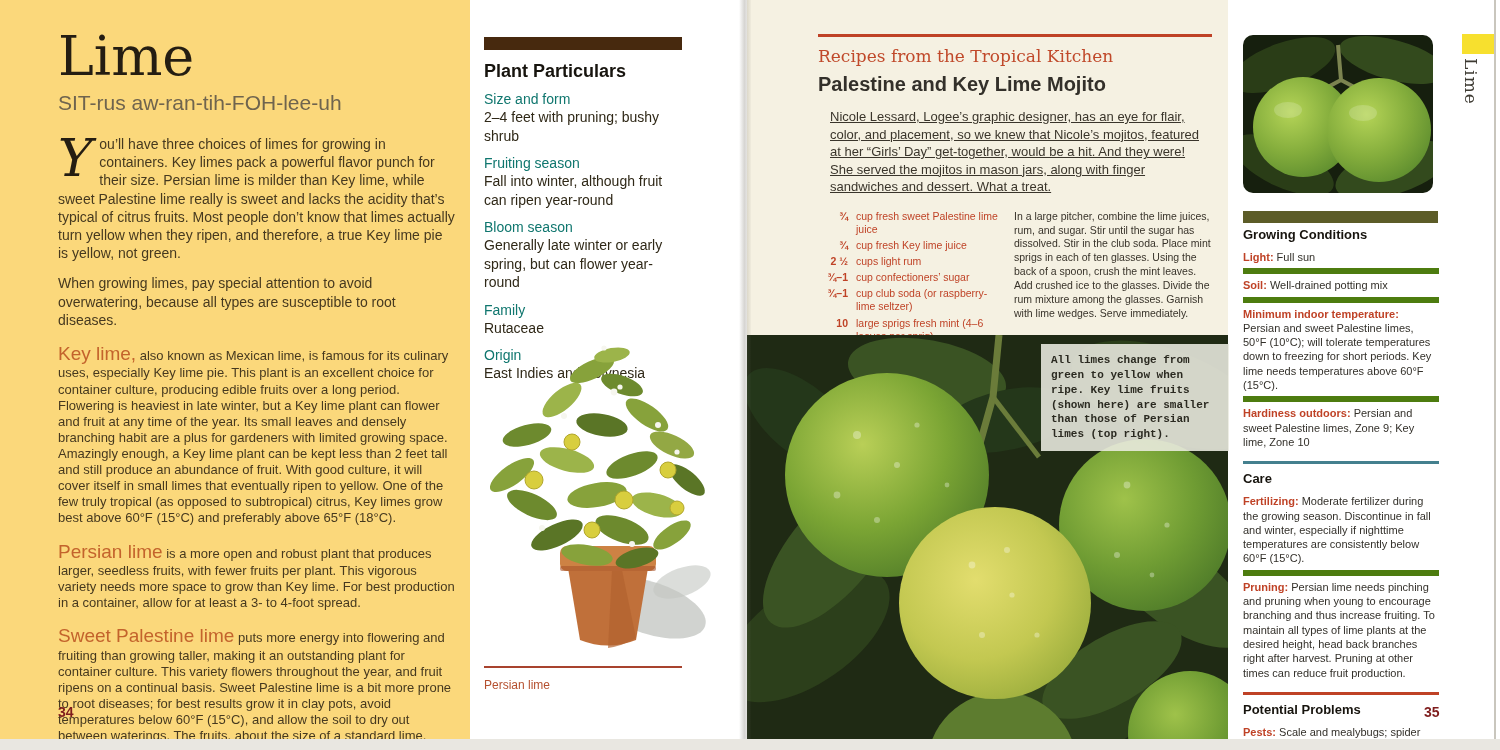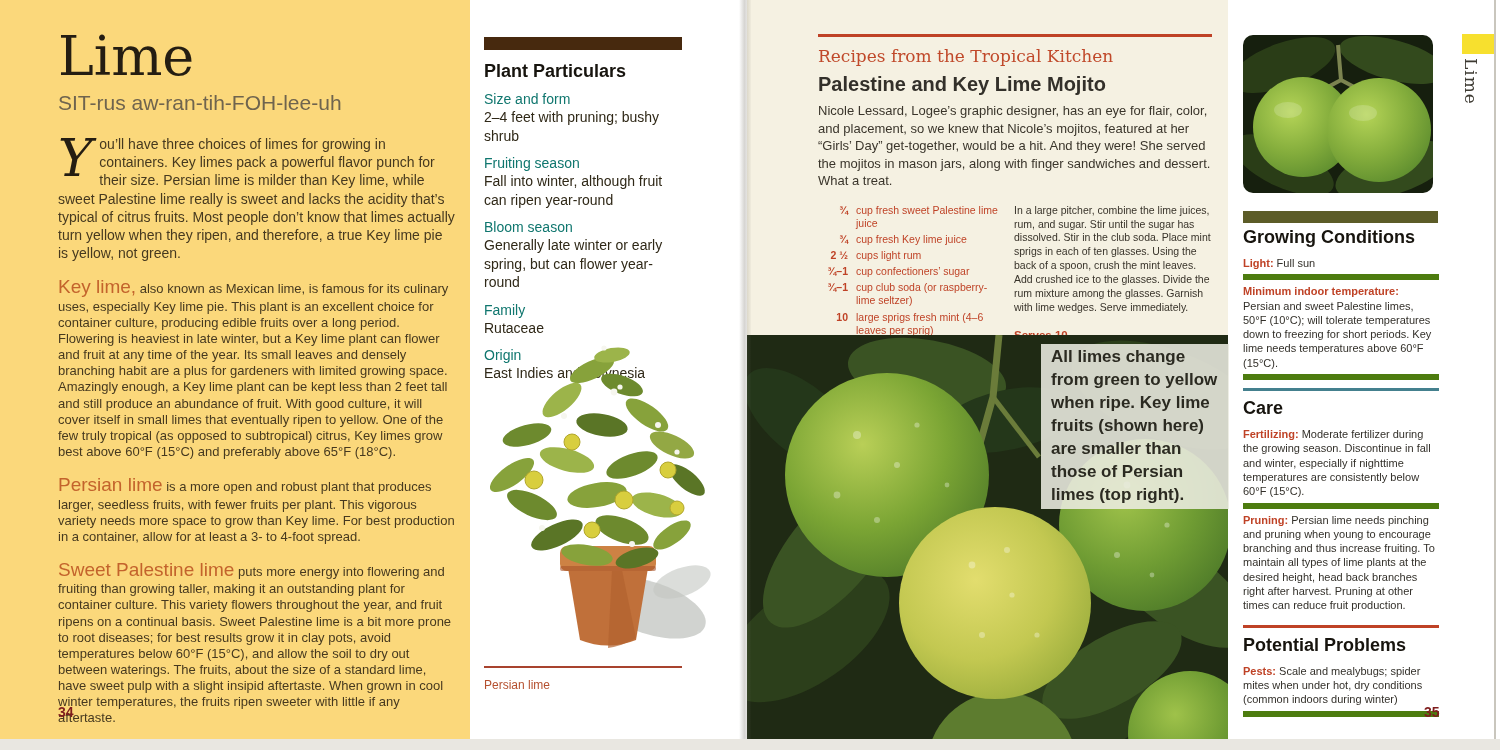"Nicole Lessard, Logee’s graphic" .recipe-intro { margin: 0 -> 12px; text-decoration: none -> underline }
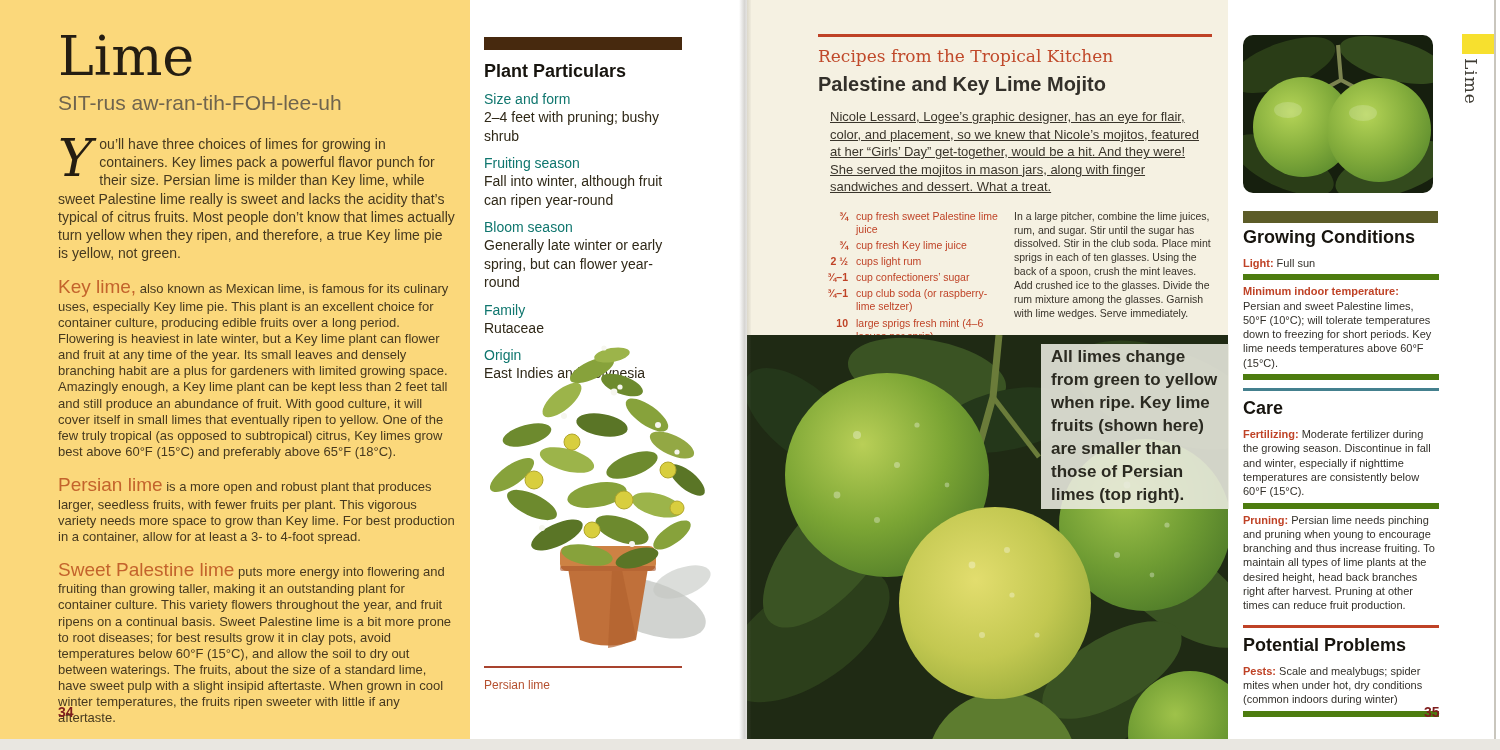"Growing Conditions" .side-h { font-size: 18px -> 13px }
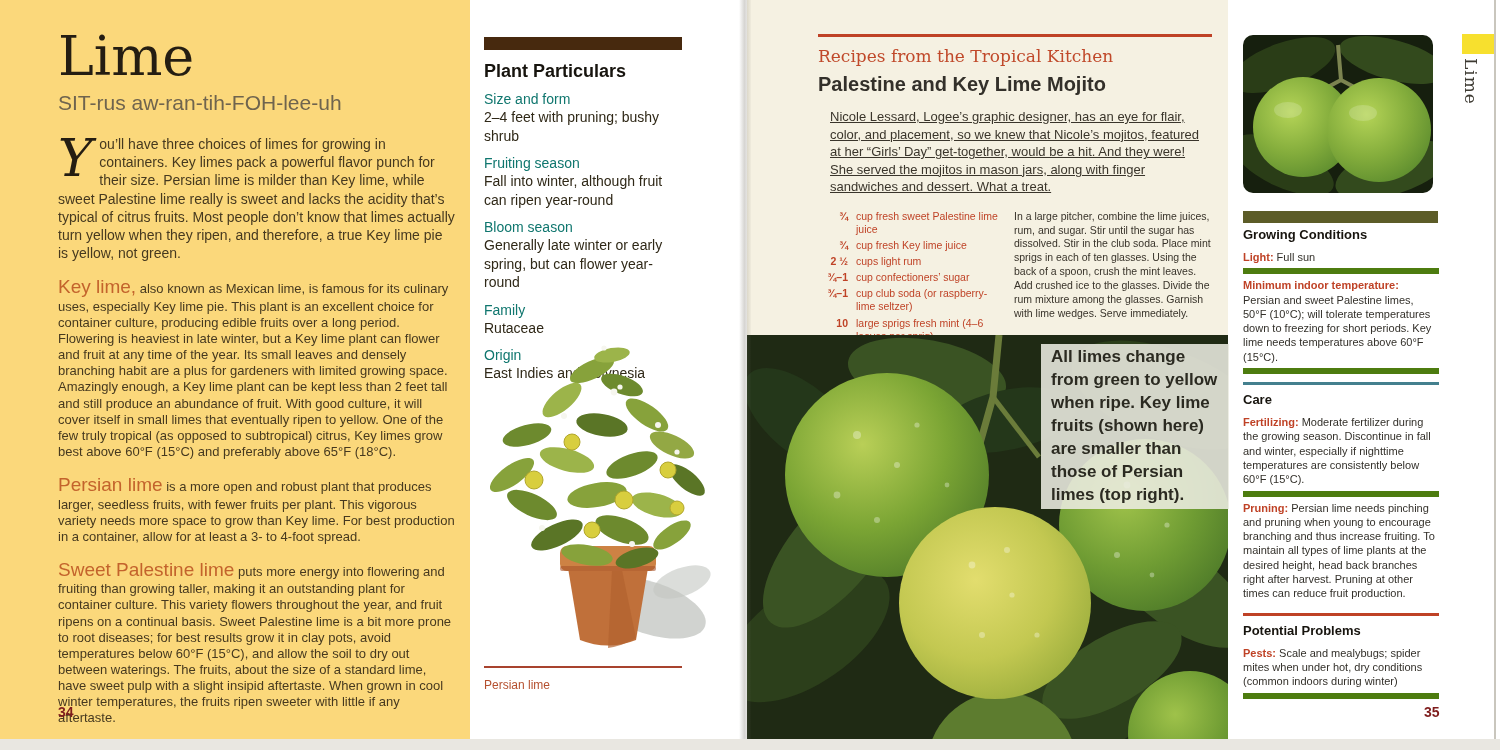"When growing limes, pay special" p.para2 { html: none -> <p>When growing limes, pay special attention to avoid overwatering, because all types are susceptible to root diseases.</p> }
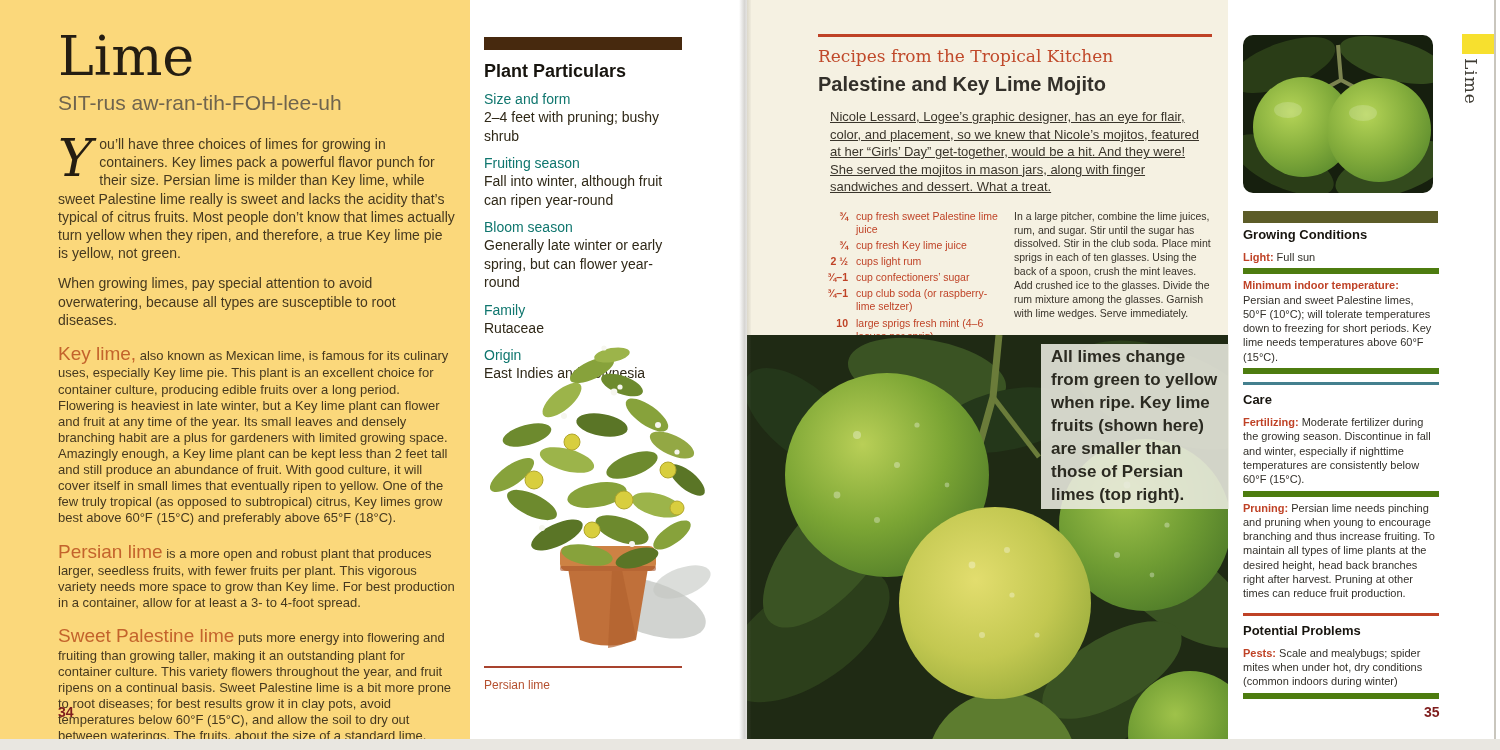"Soil: Well-drained potting mix" div.side-entry { html: none -> <div><span>Soil:</span><span> Well-drained potting mix</span></div> }
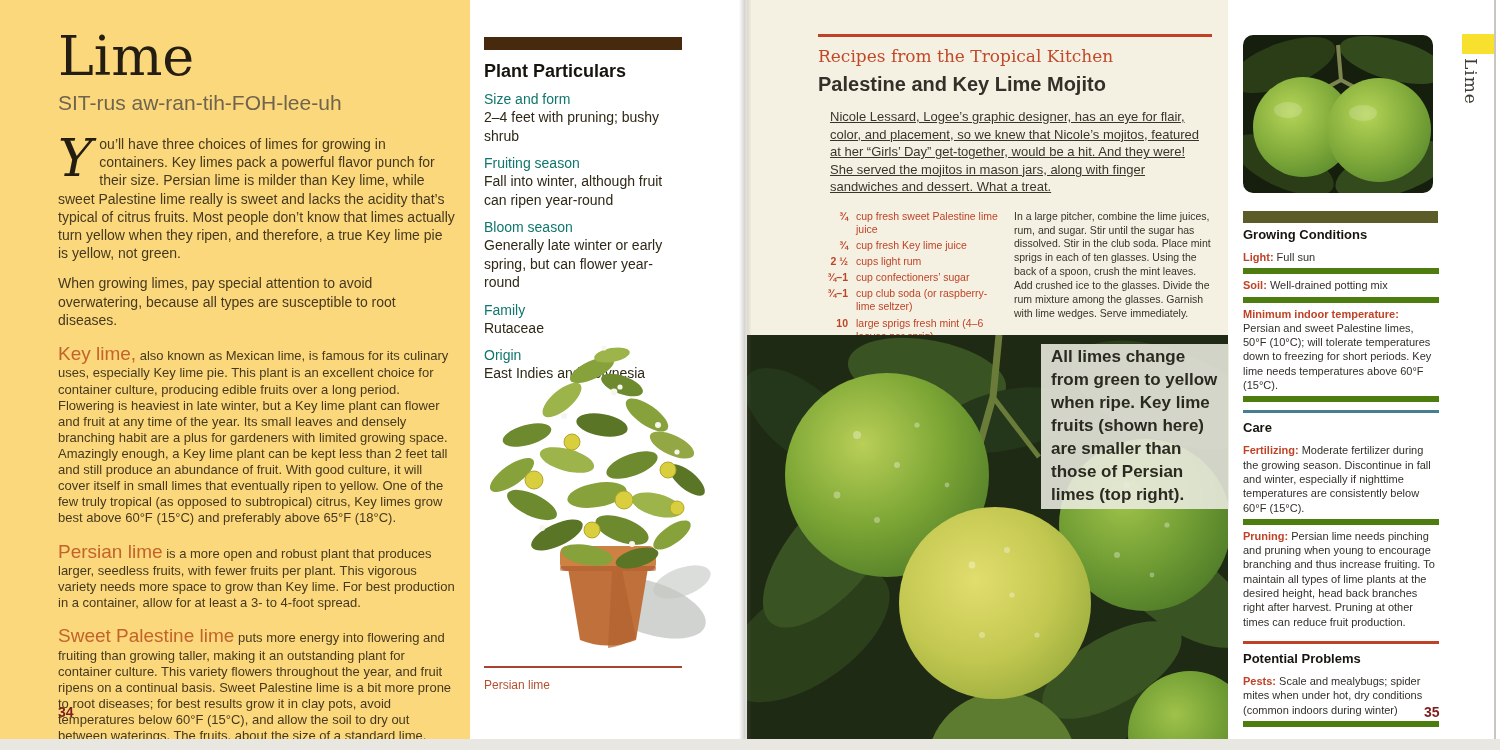"All limes change from green" .photo-caption { font-family: none -> Liberation Mono, monospace; font-size: 17px -> 11px; padding: 2px 10px -> 9px 10px }
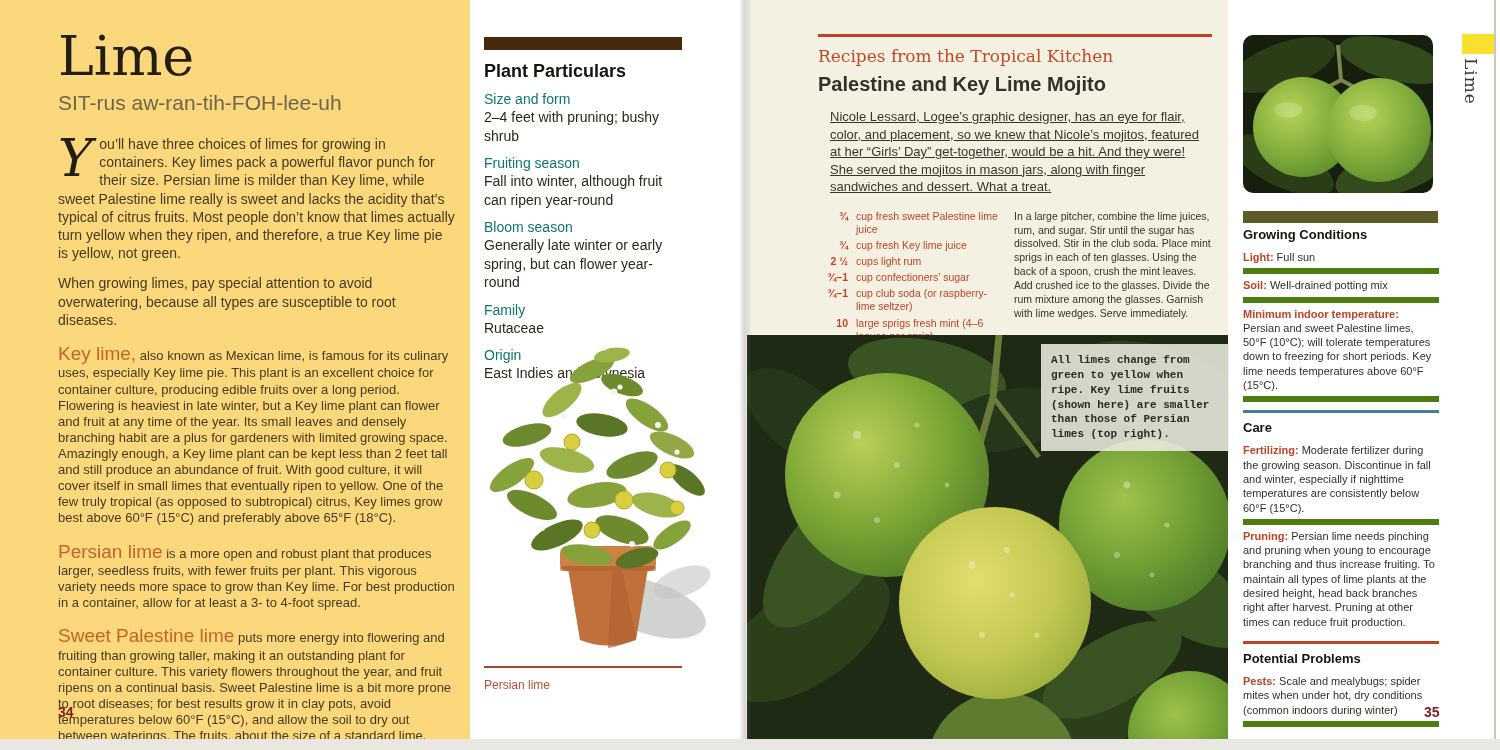"Hardiness outdoors: Persian and sweet" div.side-entry { html: none -> <div><span>Hardiness outdoors:</span><span> Persian and sweet Palestine limes, Zone 9; Key lime, Zone 10</span></div> }
